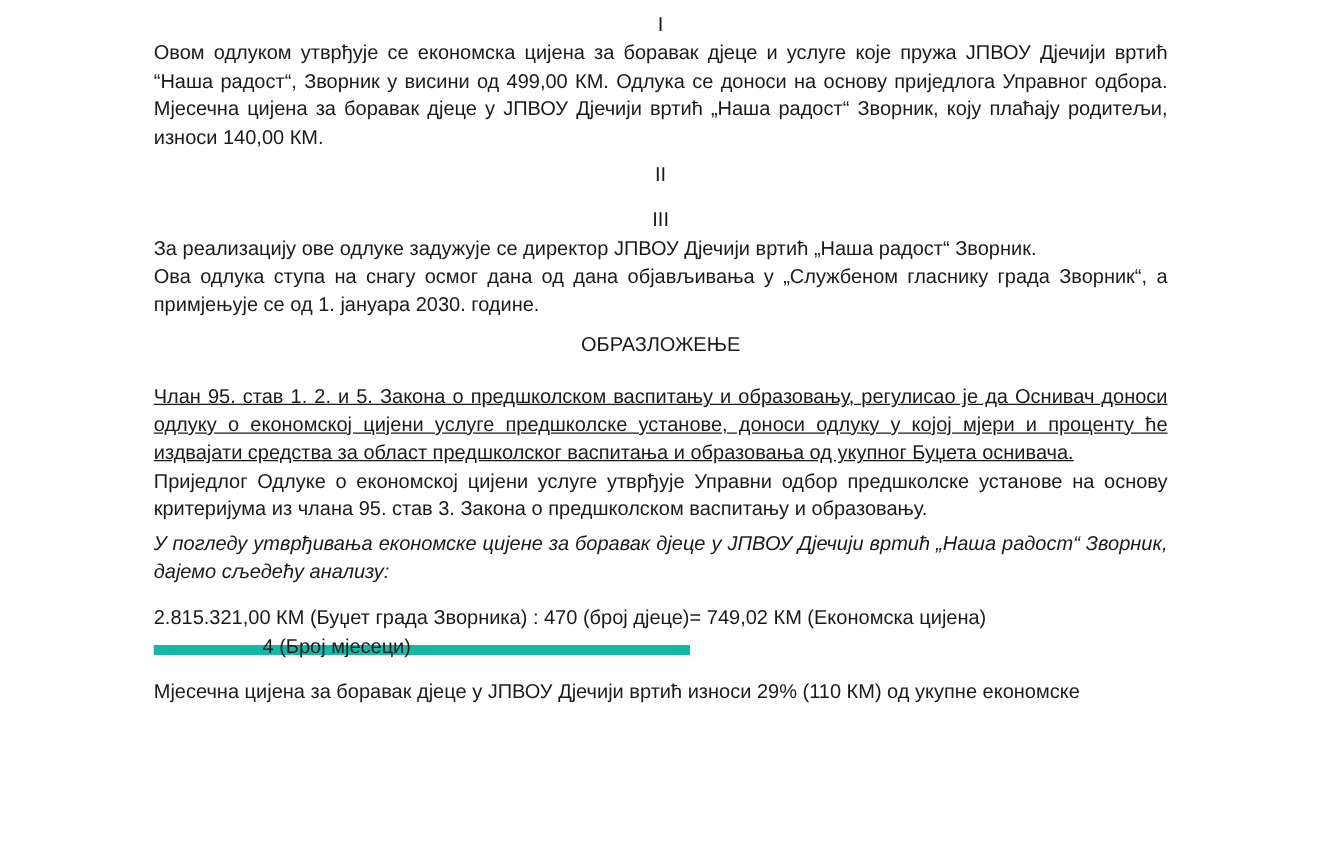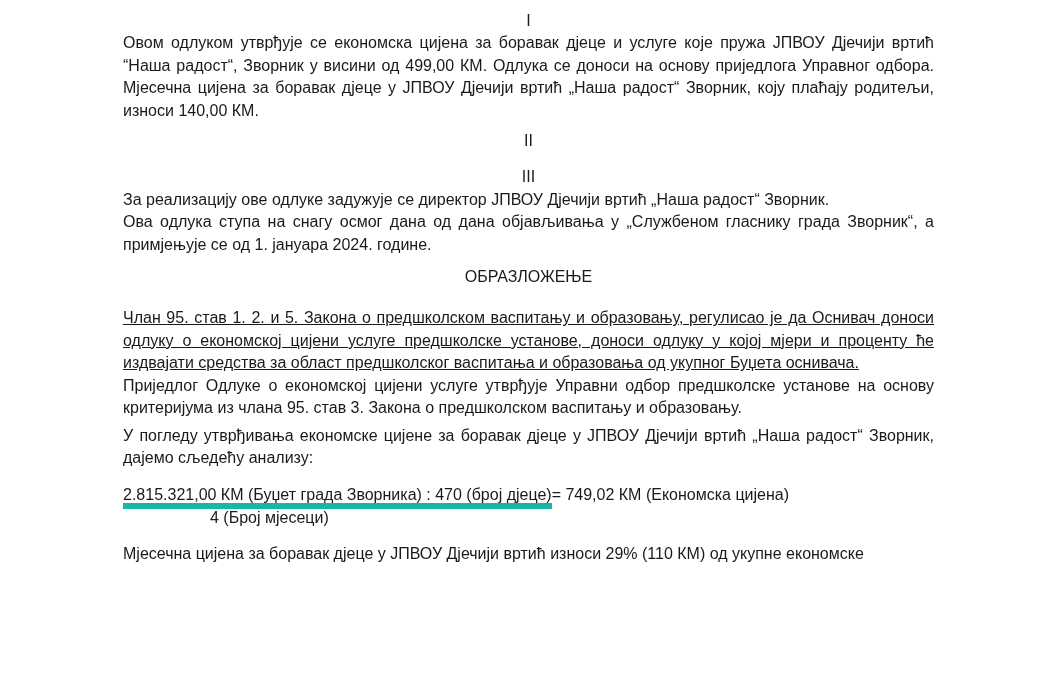"Ова одлука ступа на снагу" p.para { text: 2024 -> 2030 }
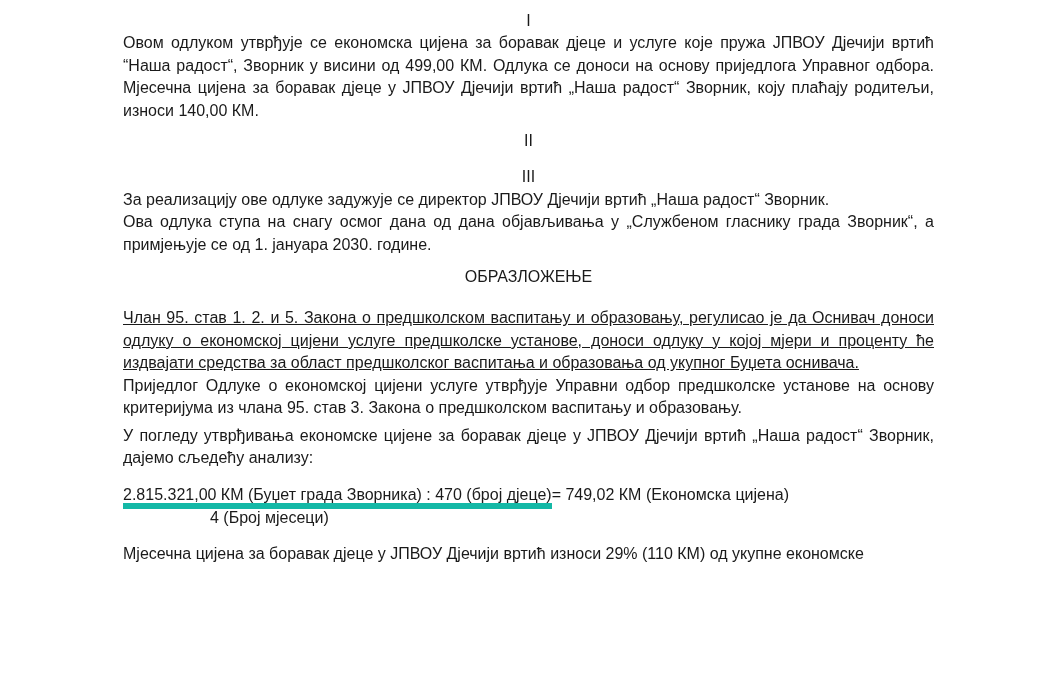"У погледу утврђивања економске цијене" .mt5 { font-style: none -> italic }
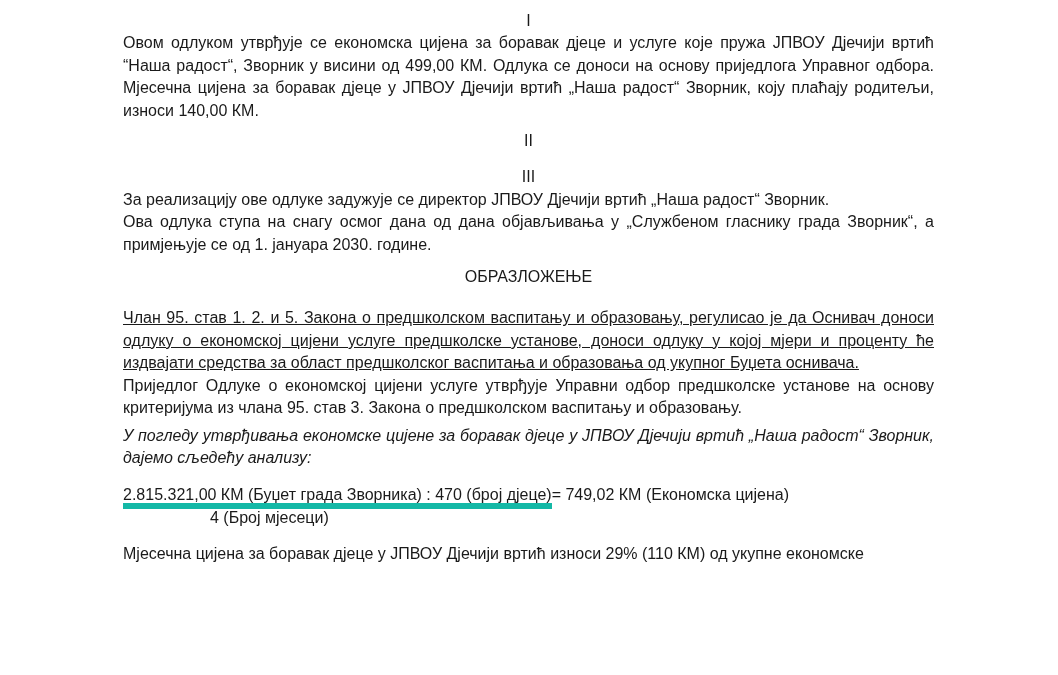"2.815.321,00 КМ (Буџет града Зворника)" .formula-numerator { border-bottom: 6px solid #14b8a6 -> 8px solid #14b8a6; padding-bottom: 0 -> 13px }
